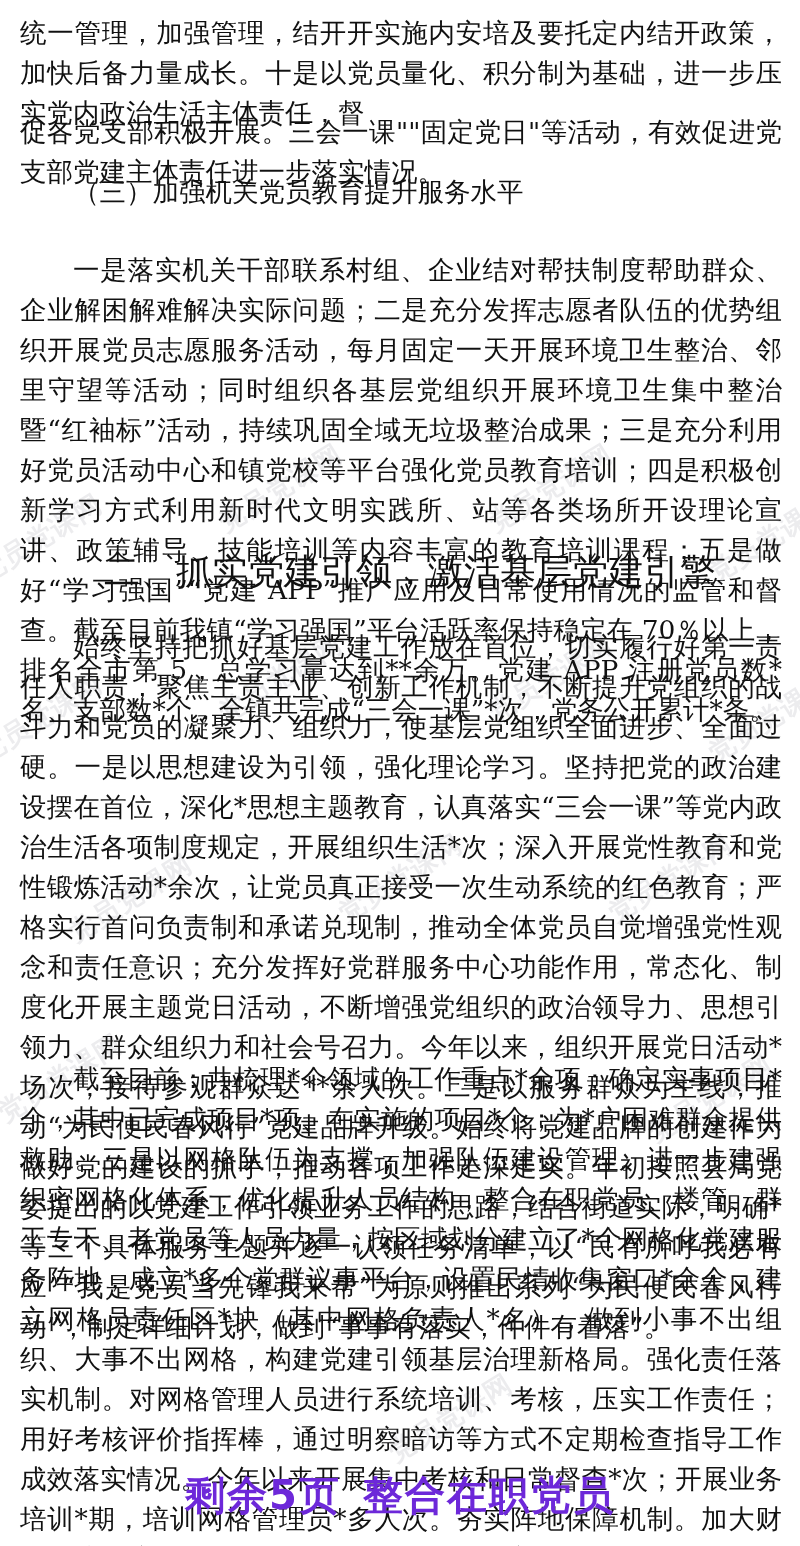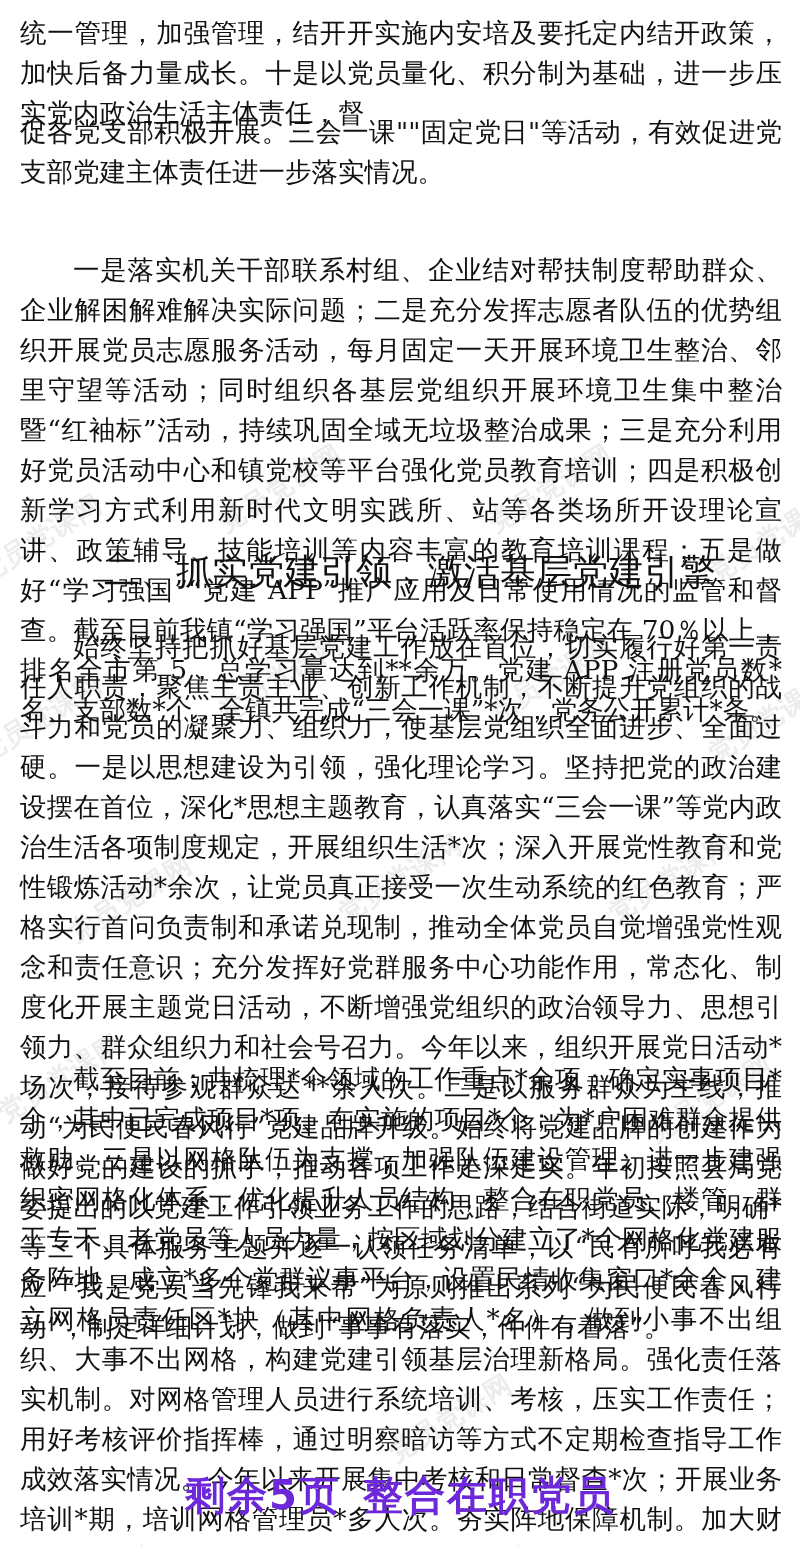"（三）加强机关党员教育提升服务水平" h3.textblock { html: none -> <h3>（三）加强机关党员教育提升服务水平</h3> }
